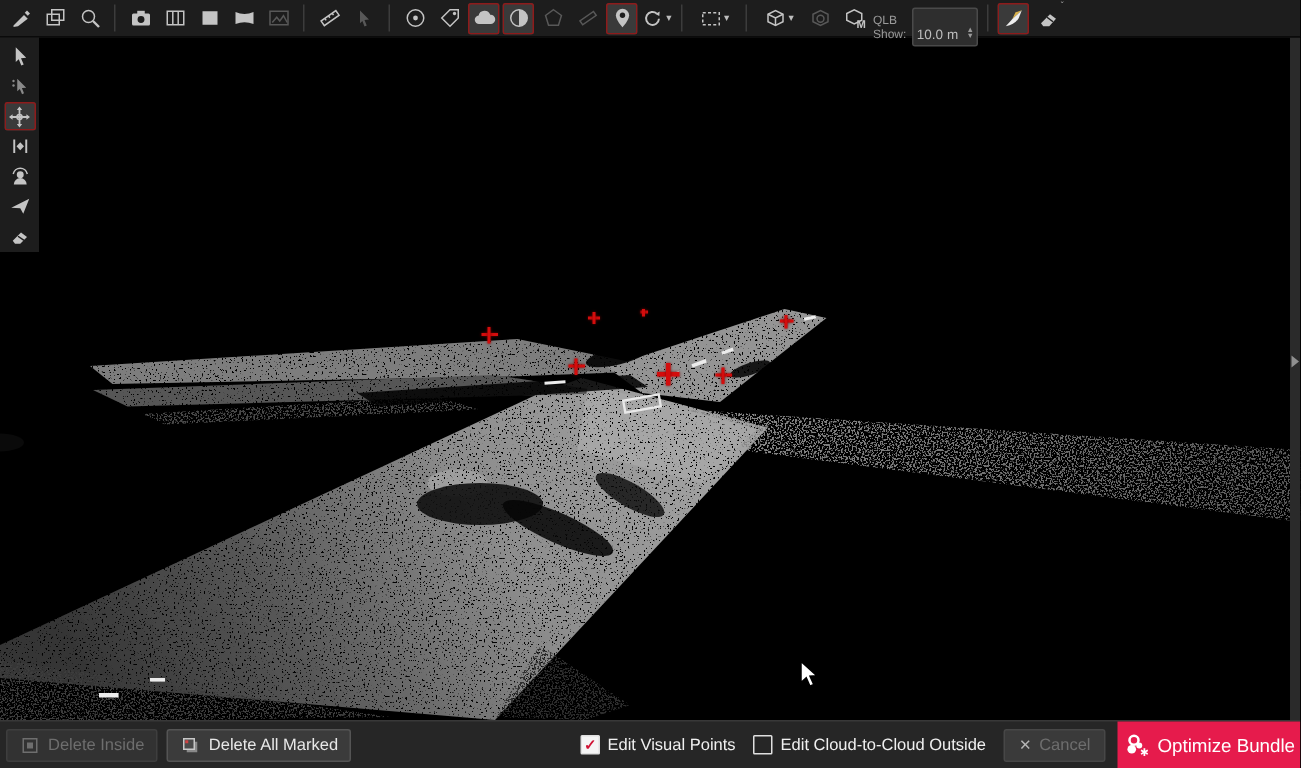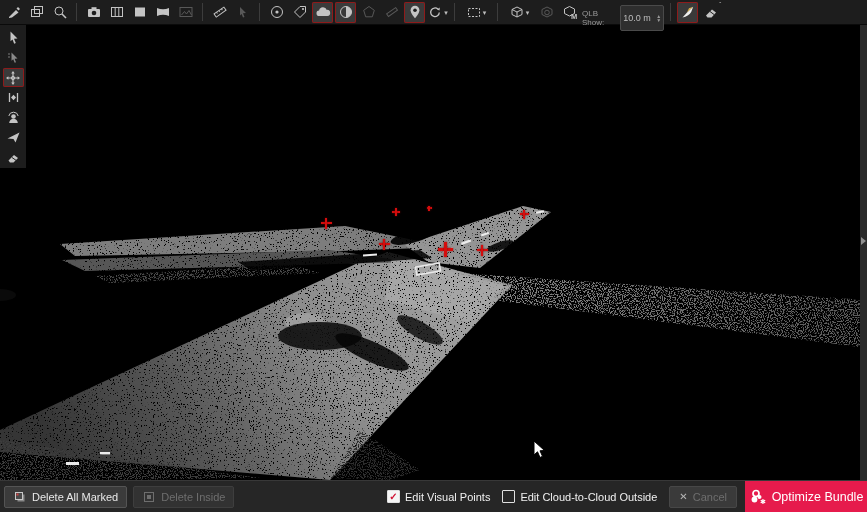"QLB" .qlb-group { gap: 16px -> 4px }
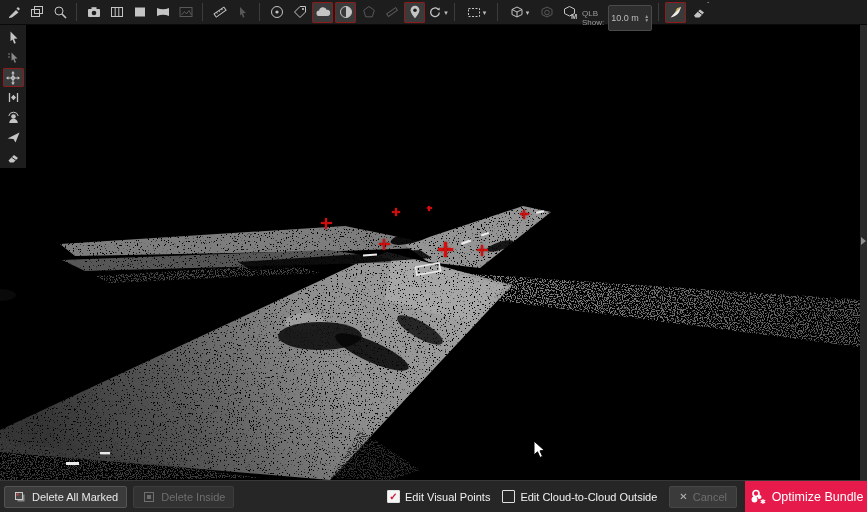"10.0 m" .qlb-input { align-items: center -> none }
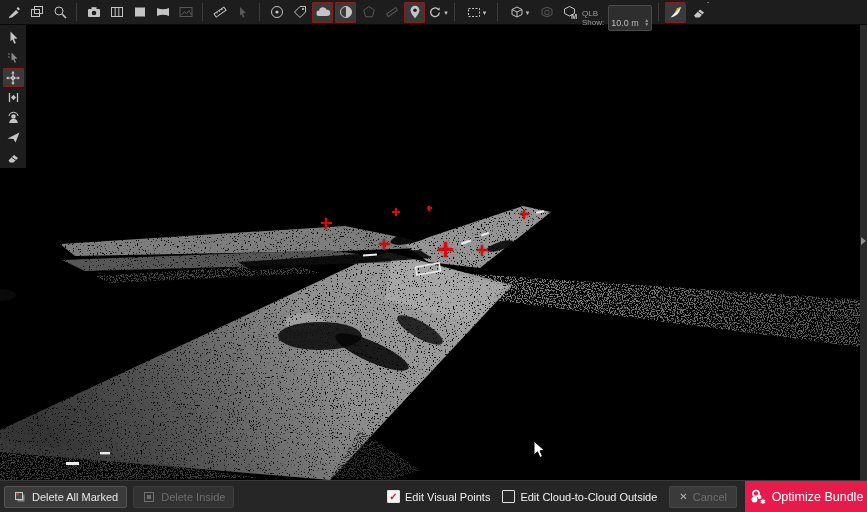"Delete All Marked" div.bbtn { order: before "Delete Inside" -> after "Delete Inside" }
